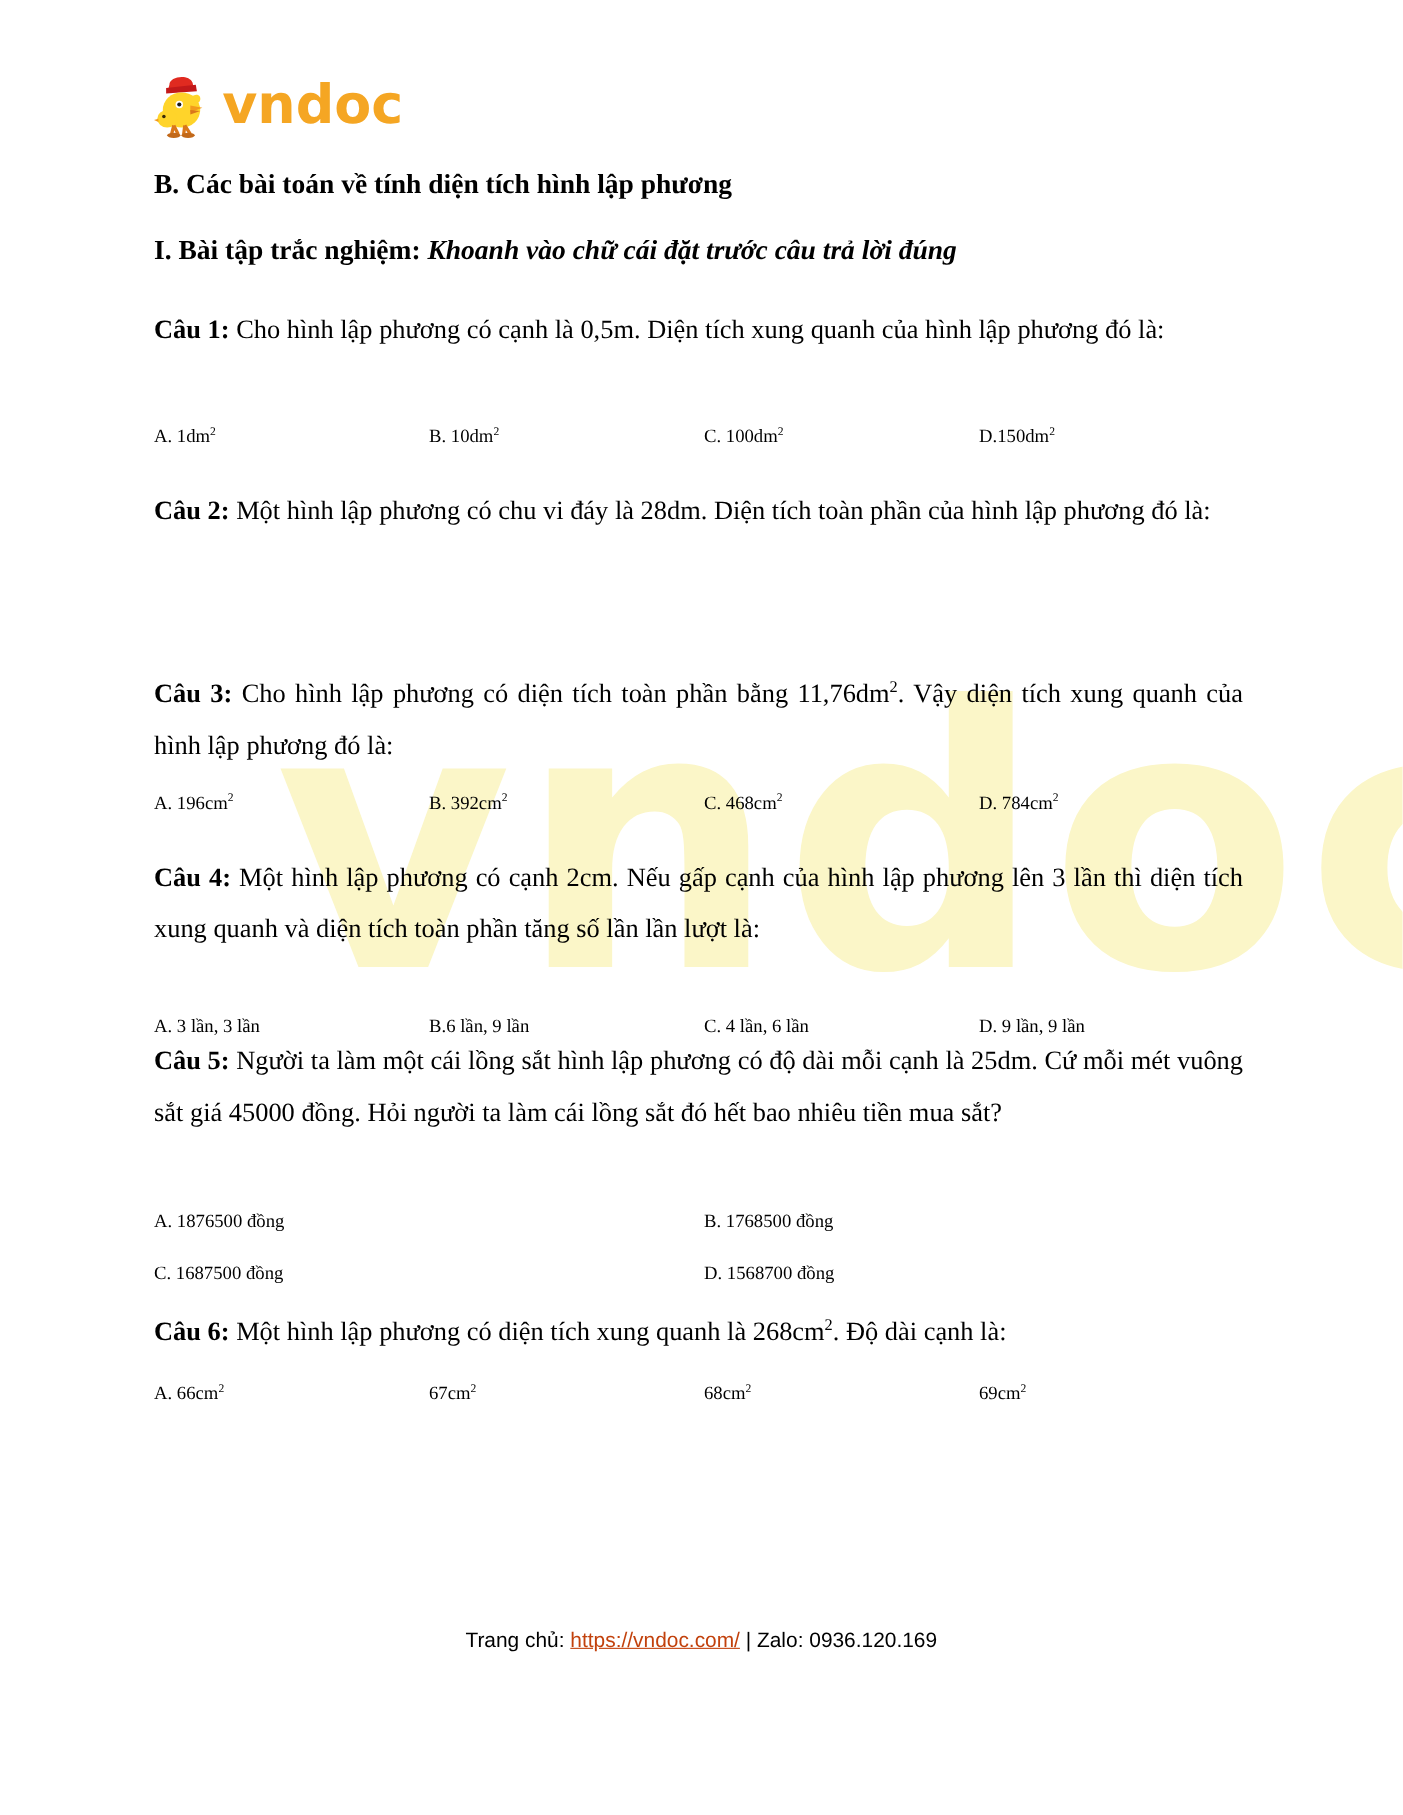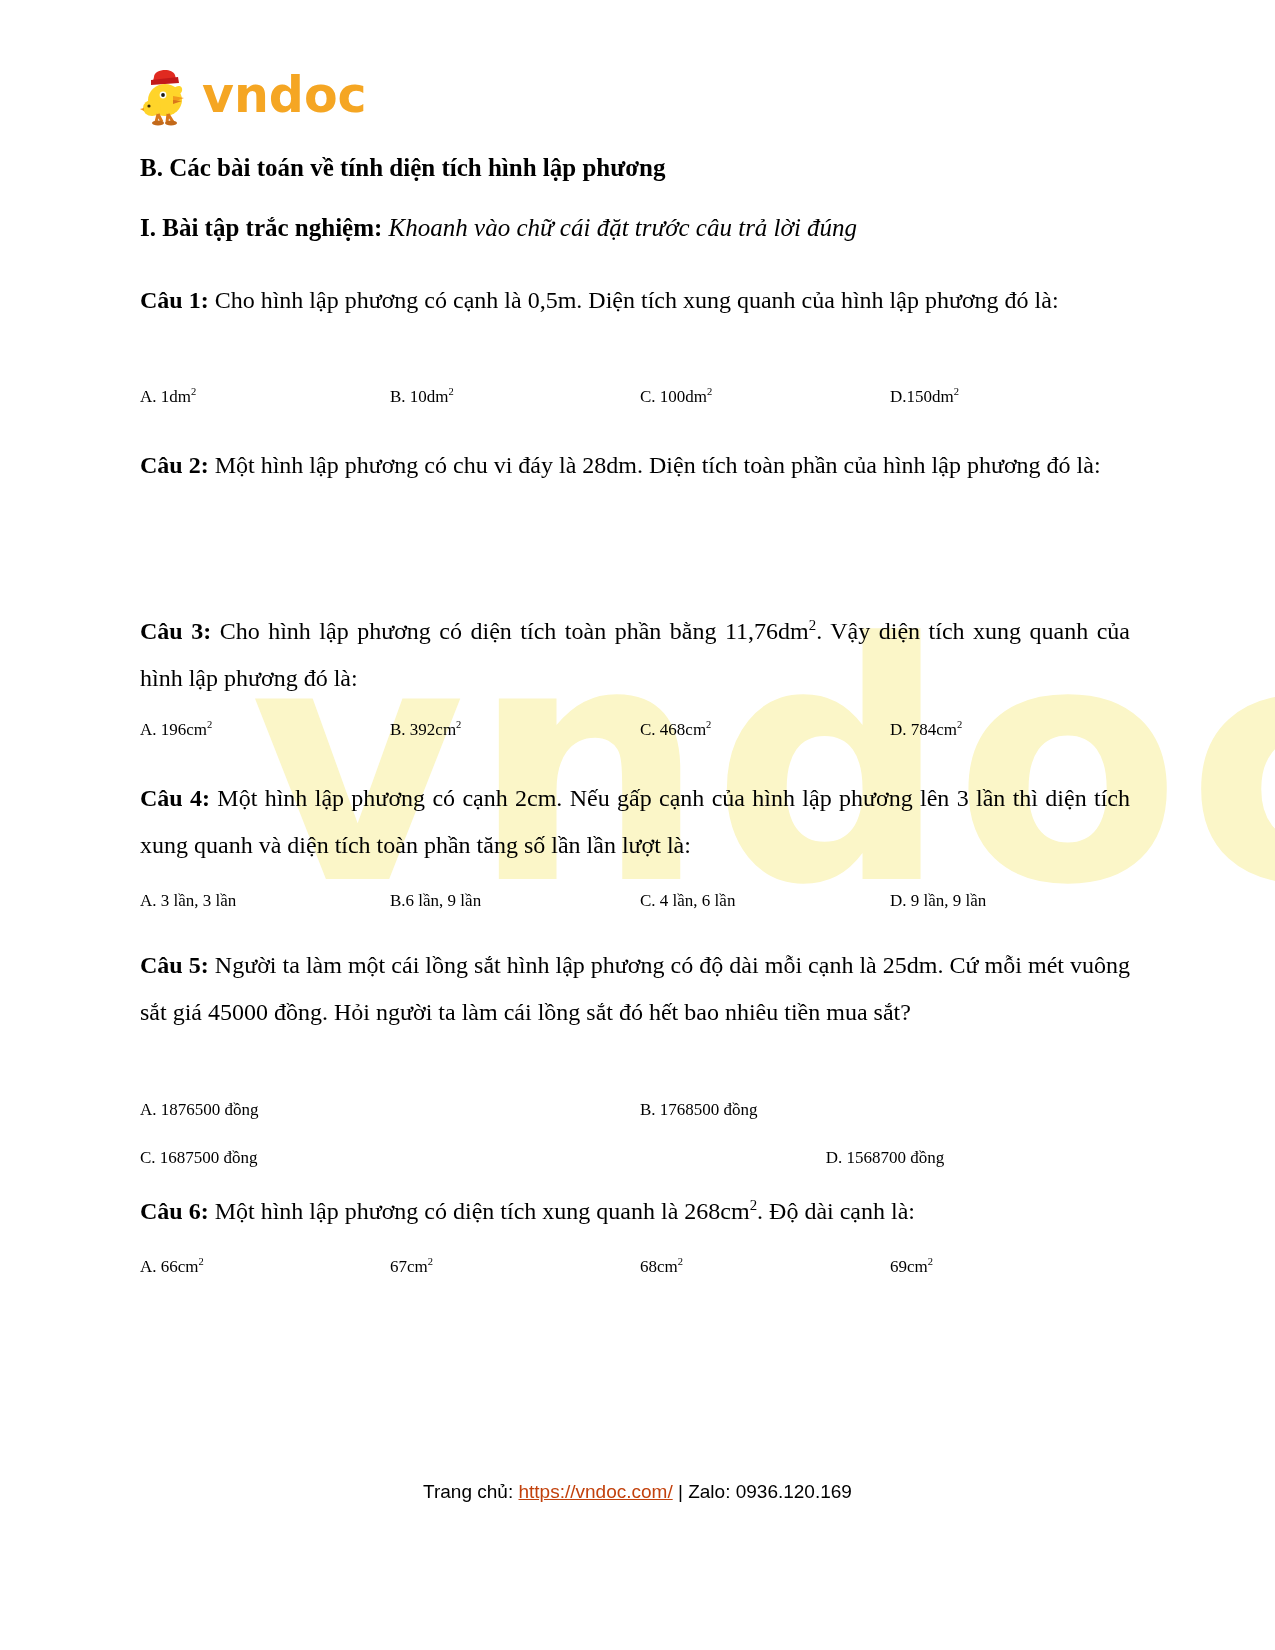"Khoanh vào chữ cái đặt" .sec-i .ital { font-weight: 400 -> 700 }
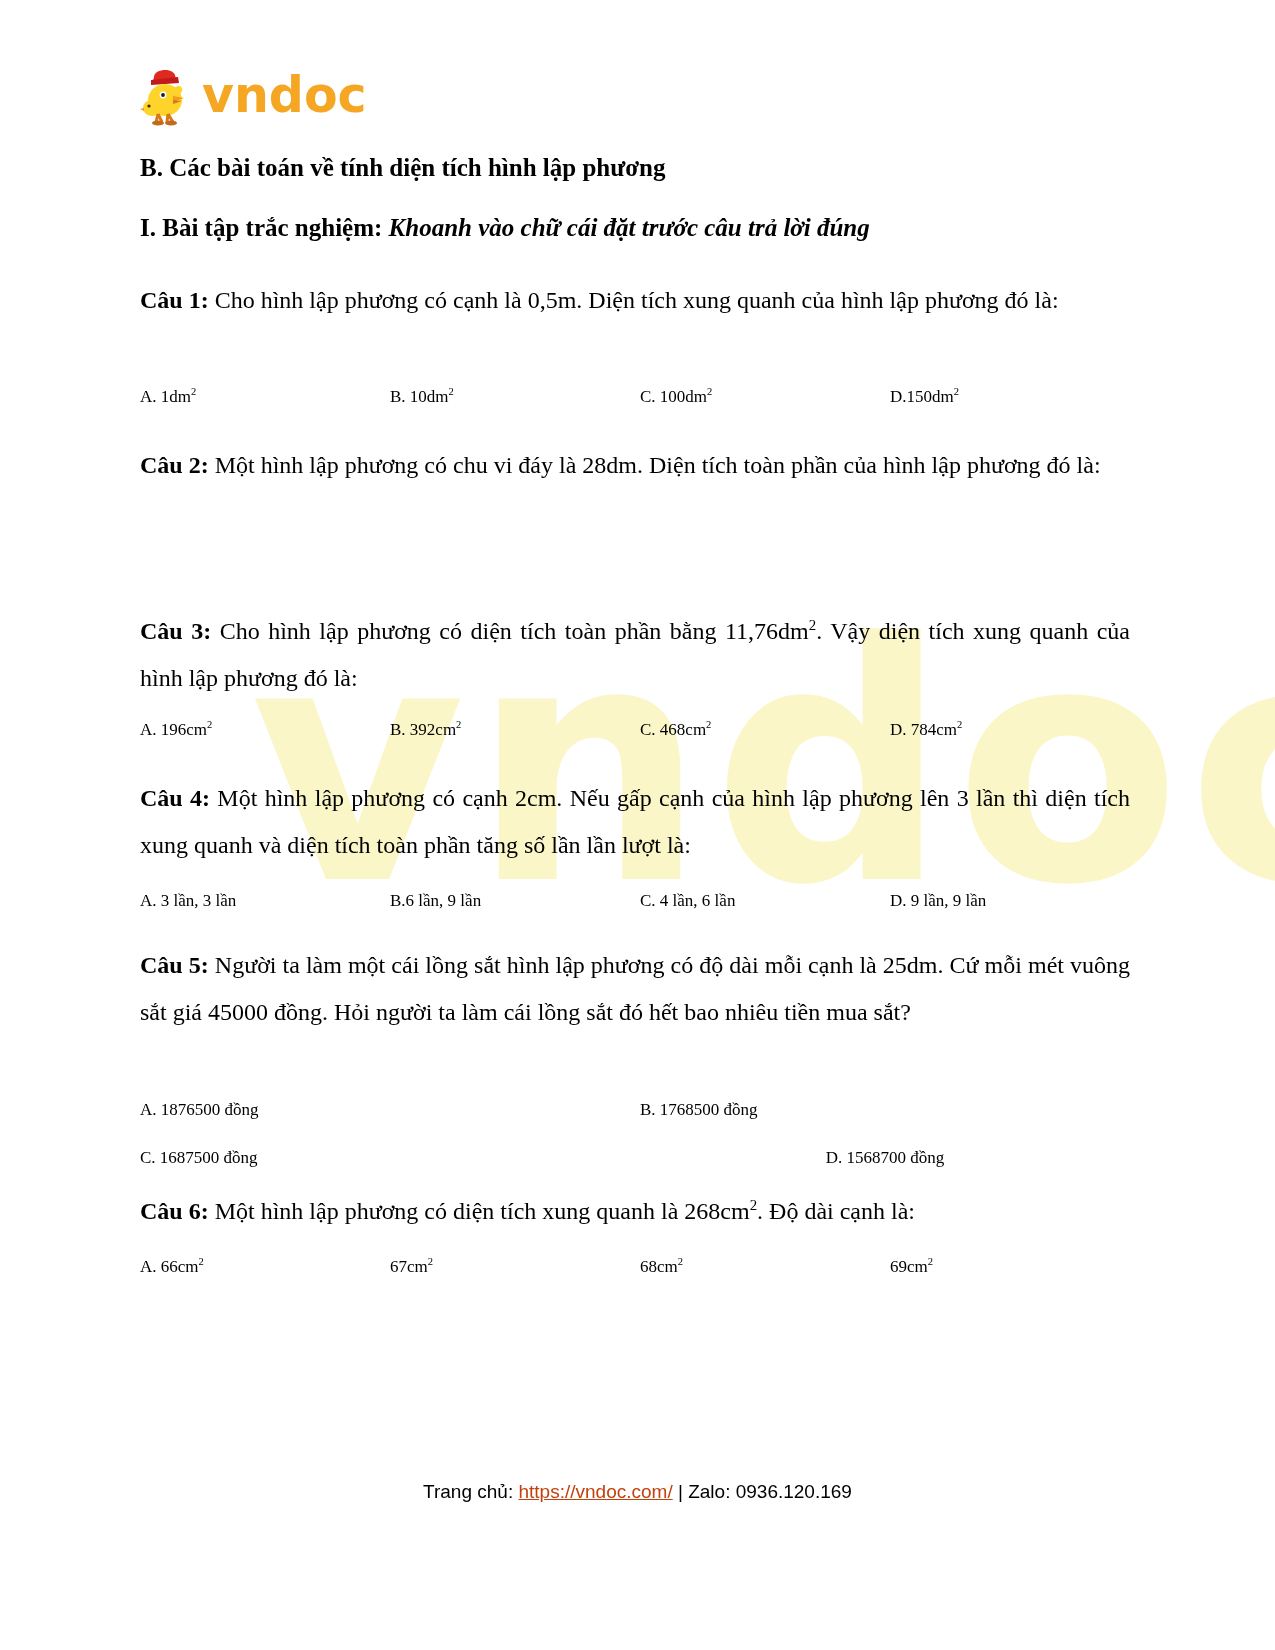"A. 3 lần, 3 lần" div.opts { top: 886px -> 918px }
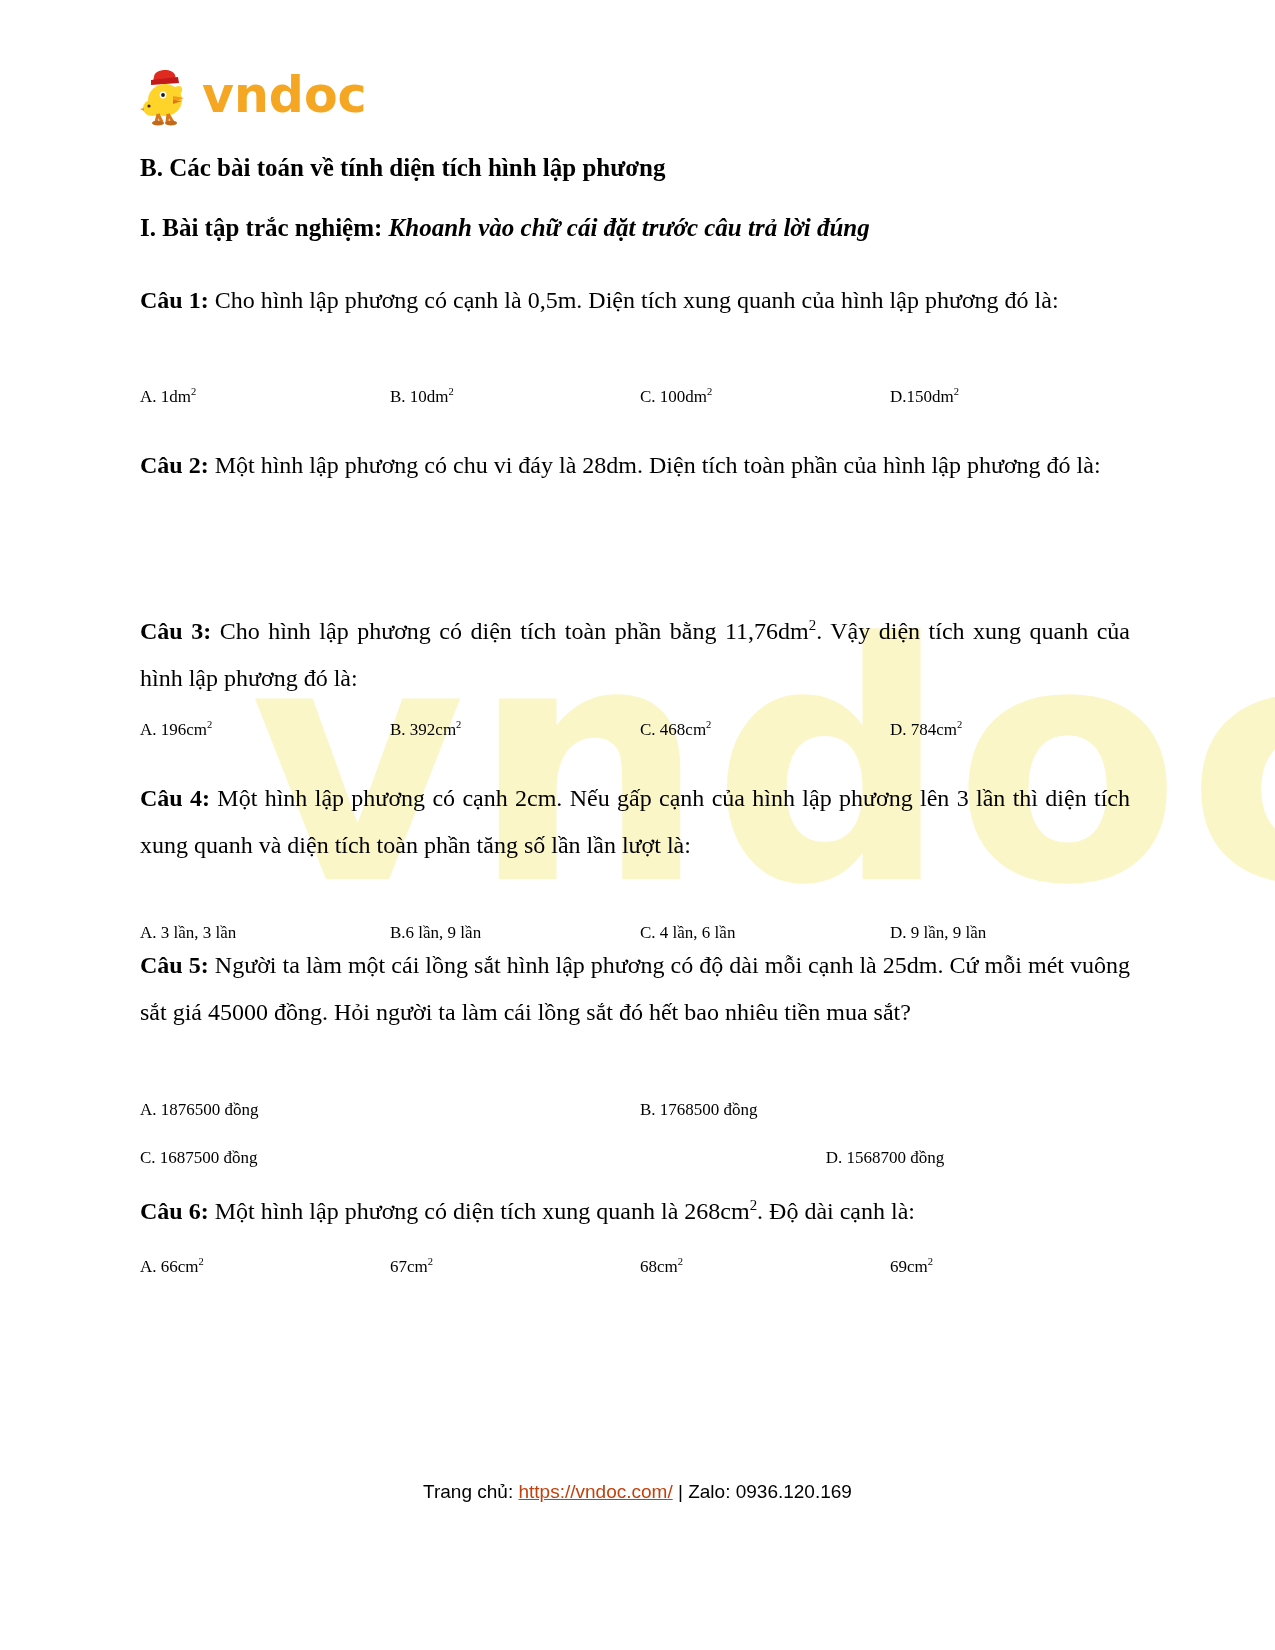"D. 1568700 đồng" span { text-align: center -> none }
